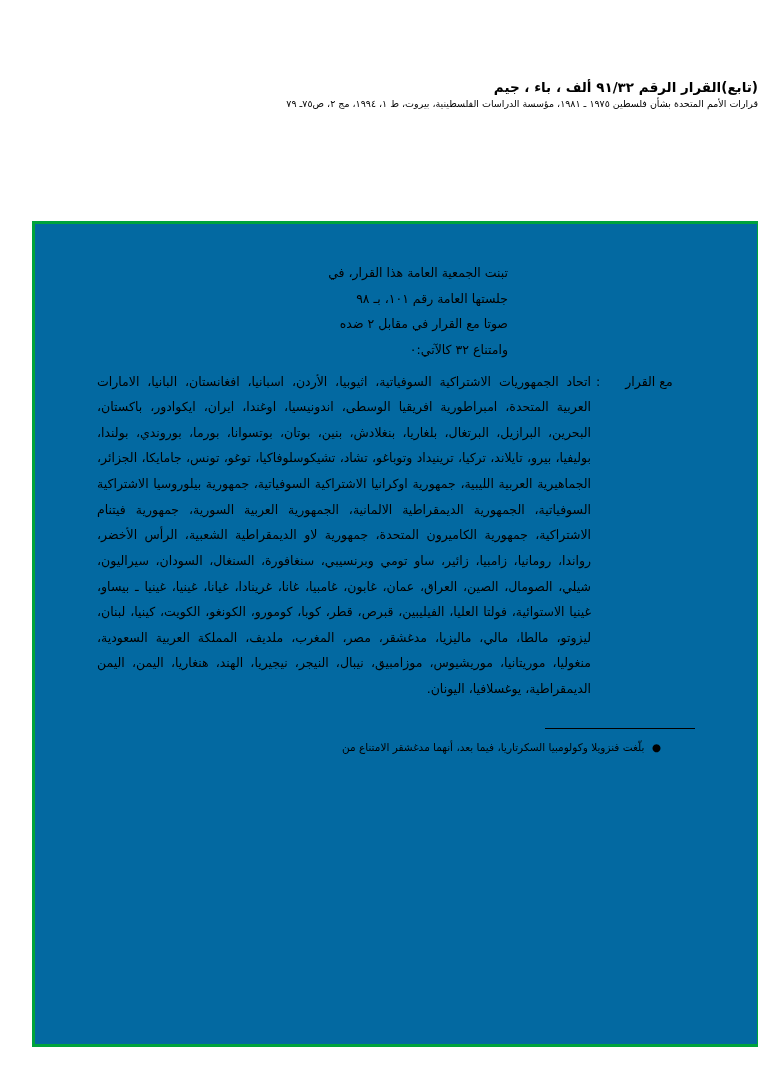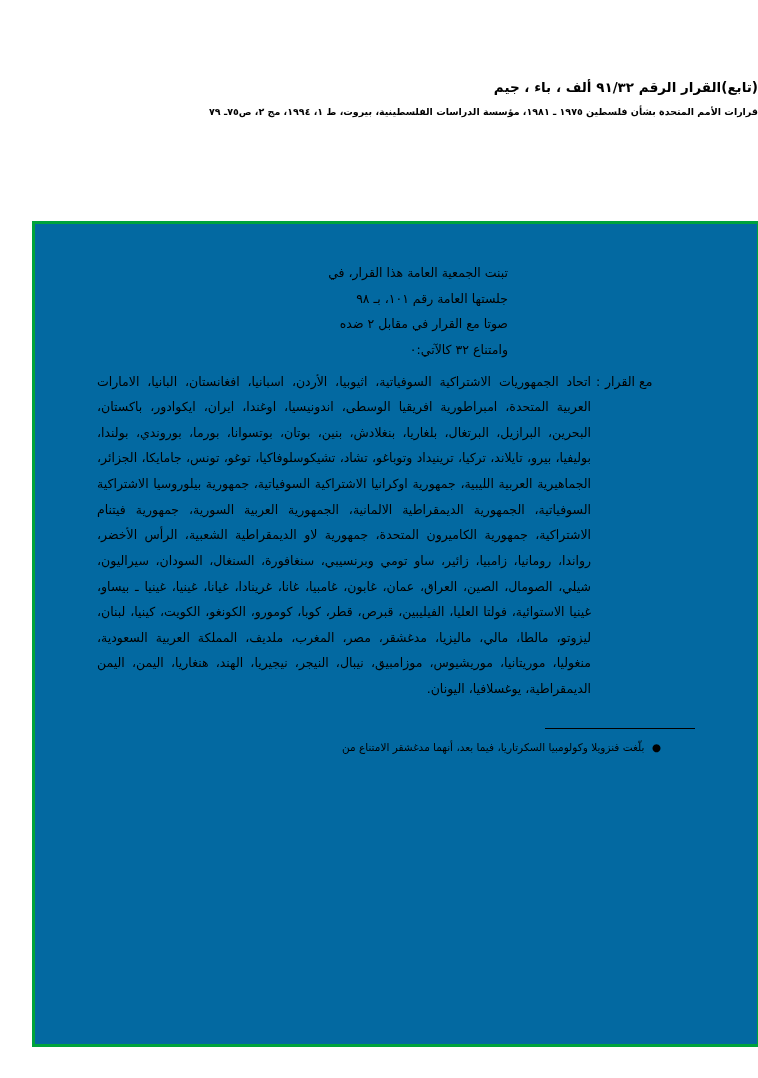"قرارات الأمم المتحدة بشأن فلسطين" .doc-source { font-weight: bold -> normal; margin-top: 8px -> none }
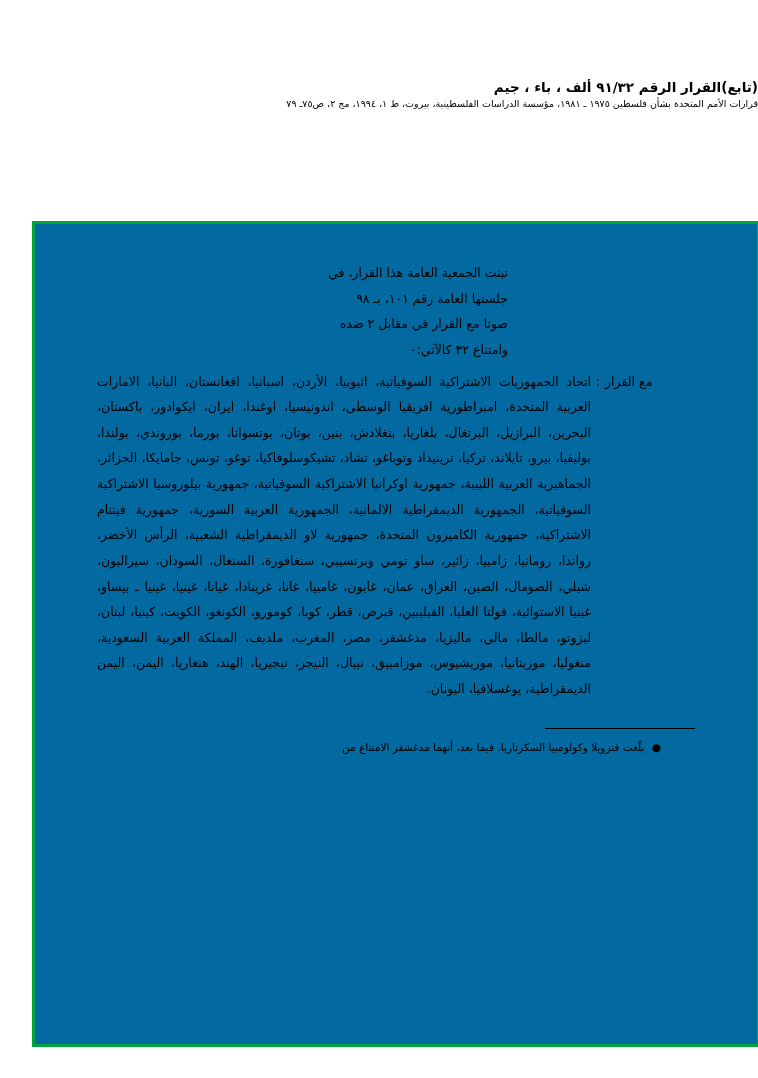"مع القرار" .vote-label { text-align: left -> center }
